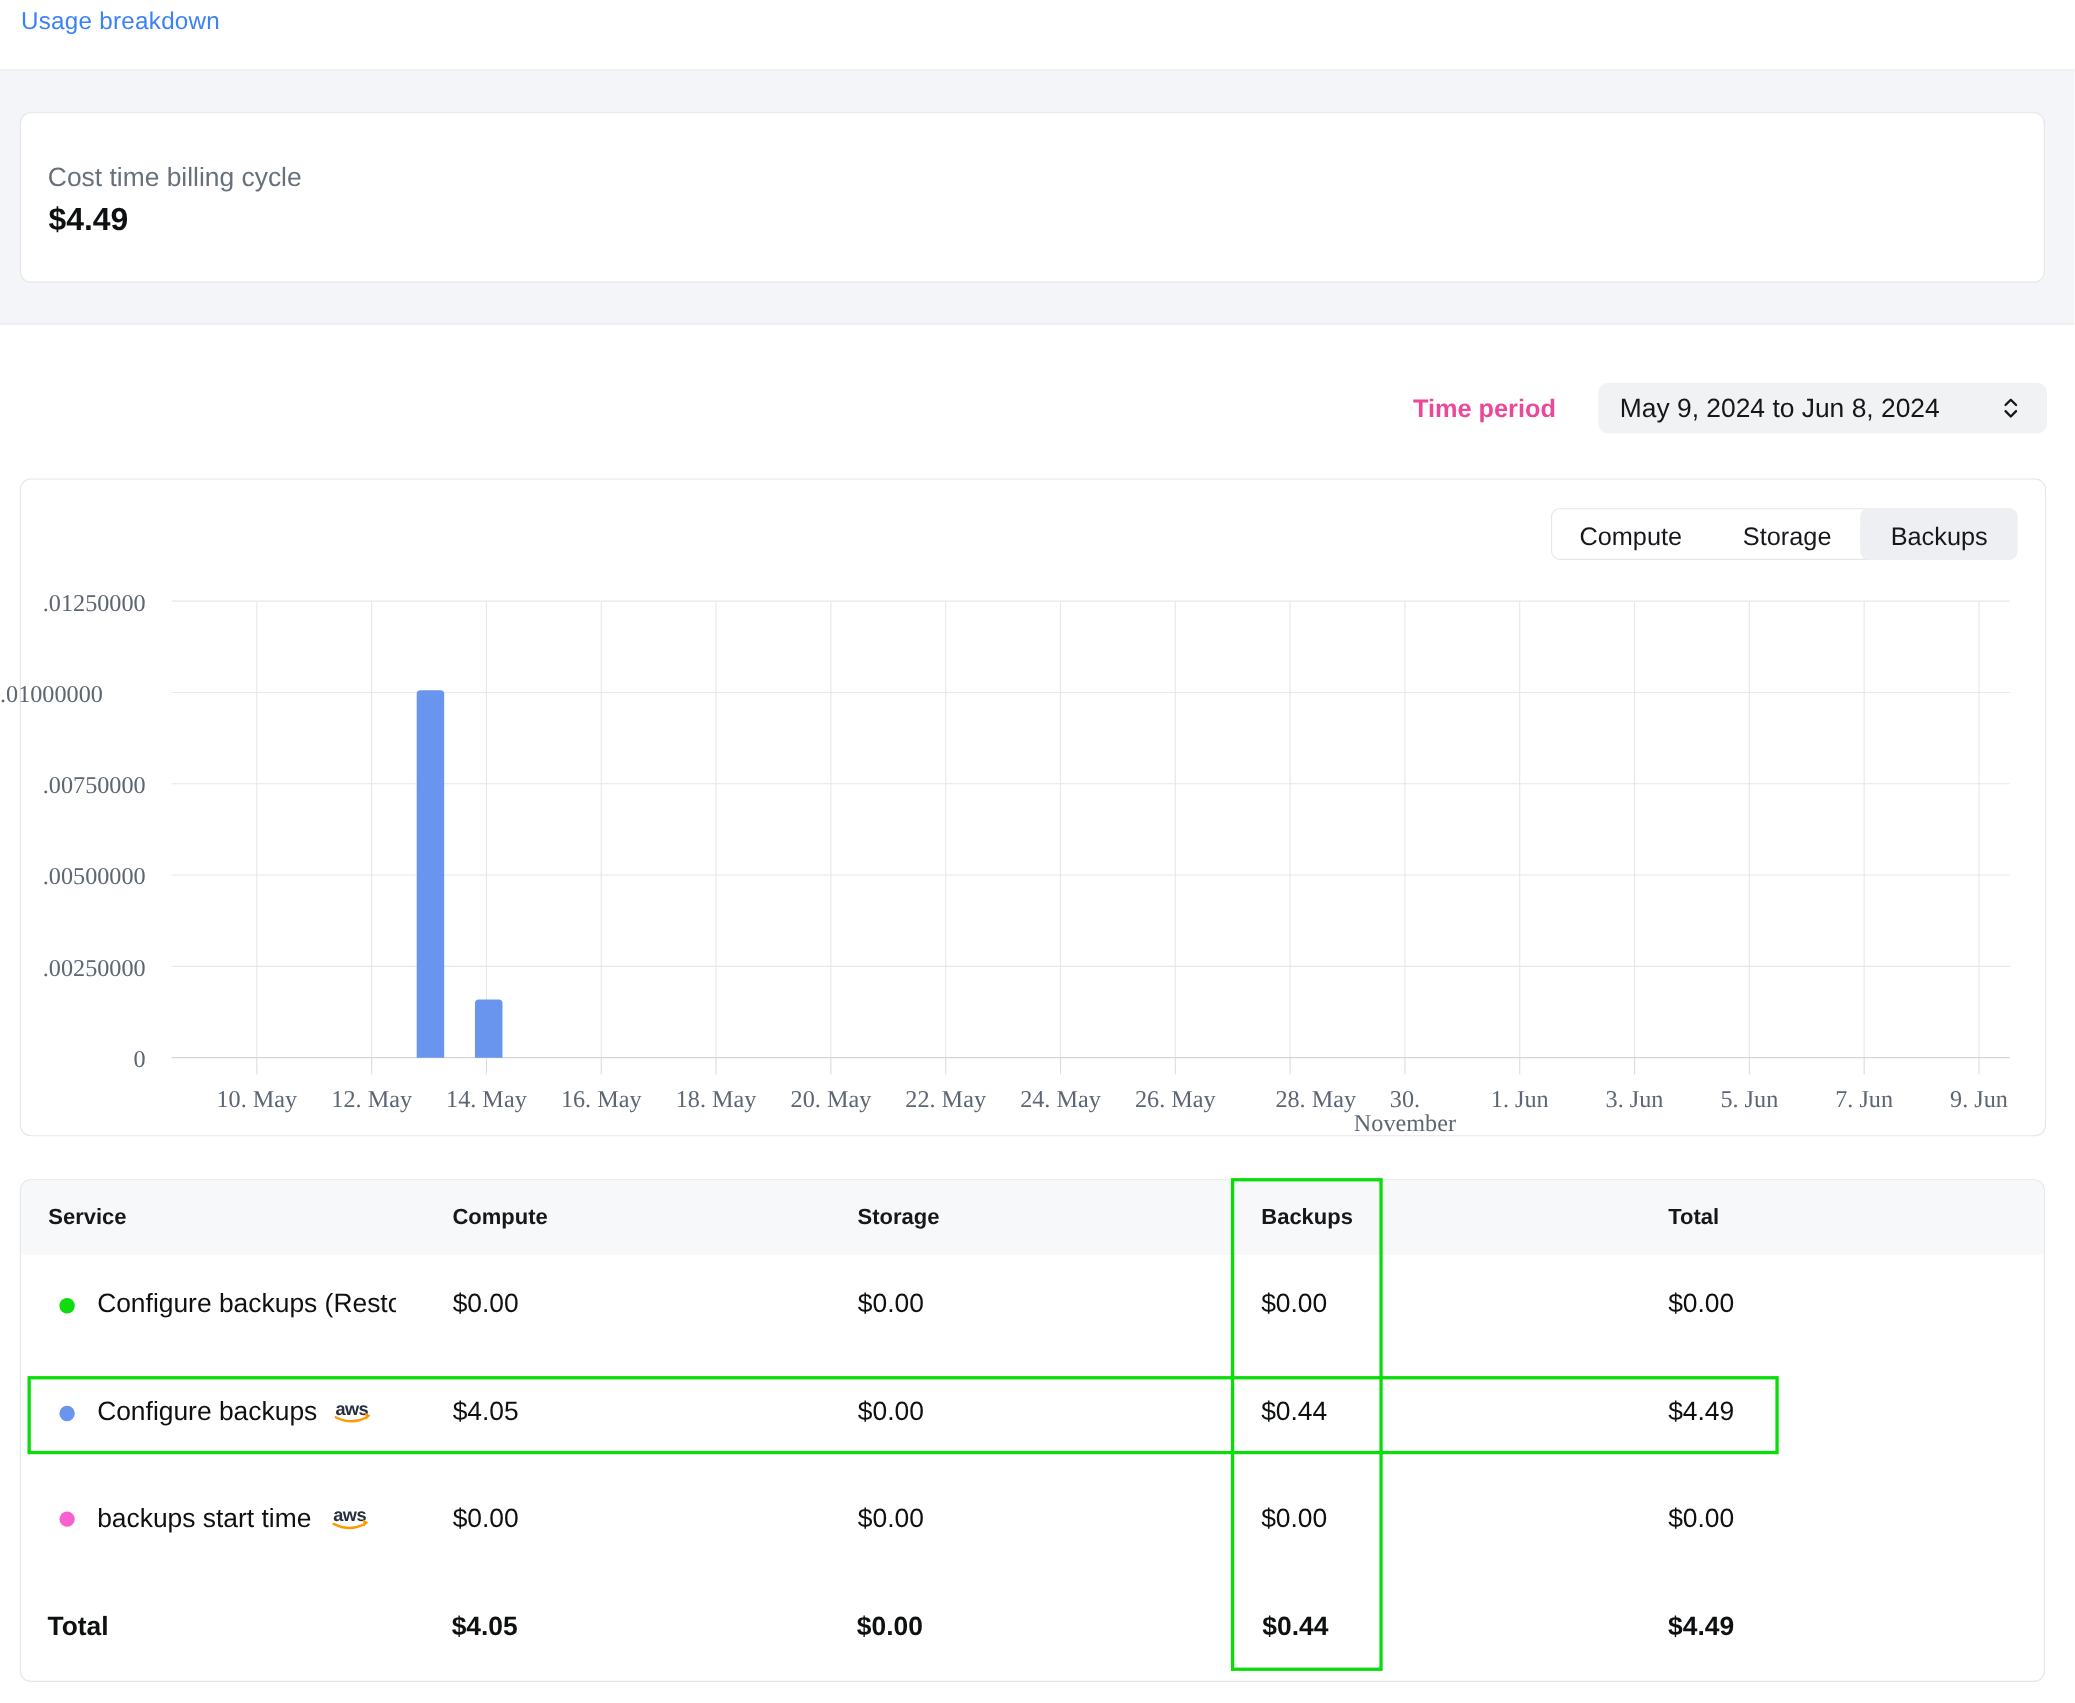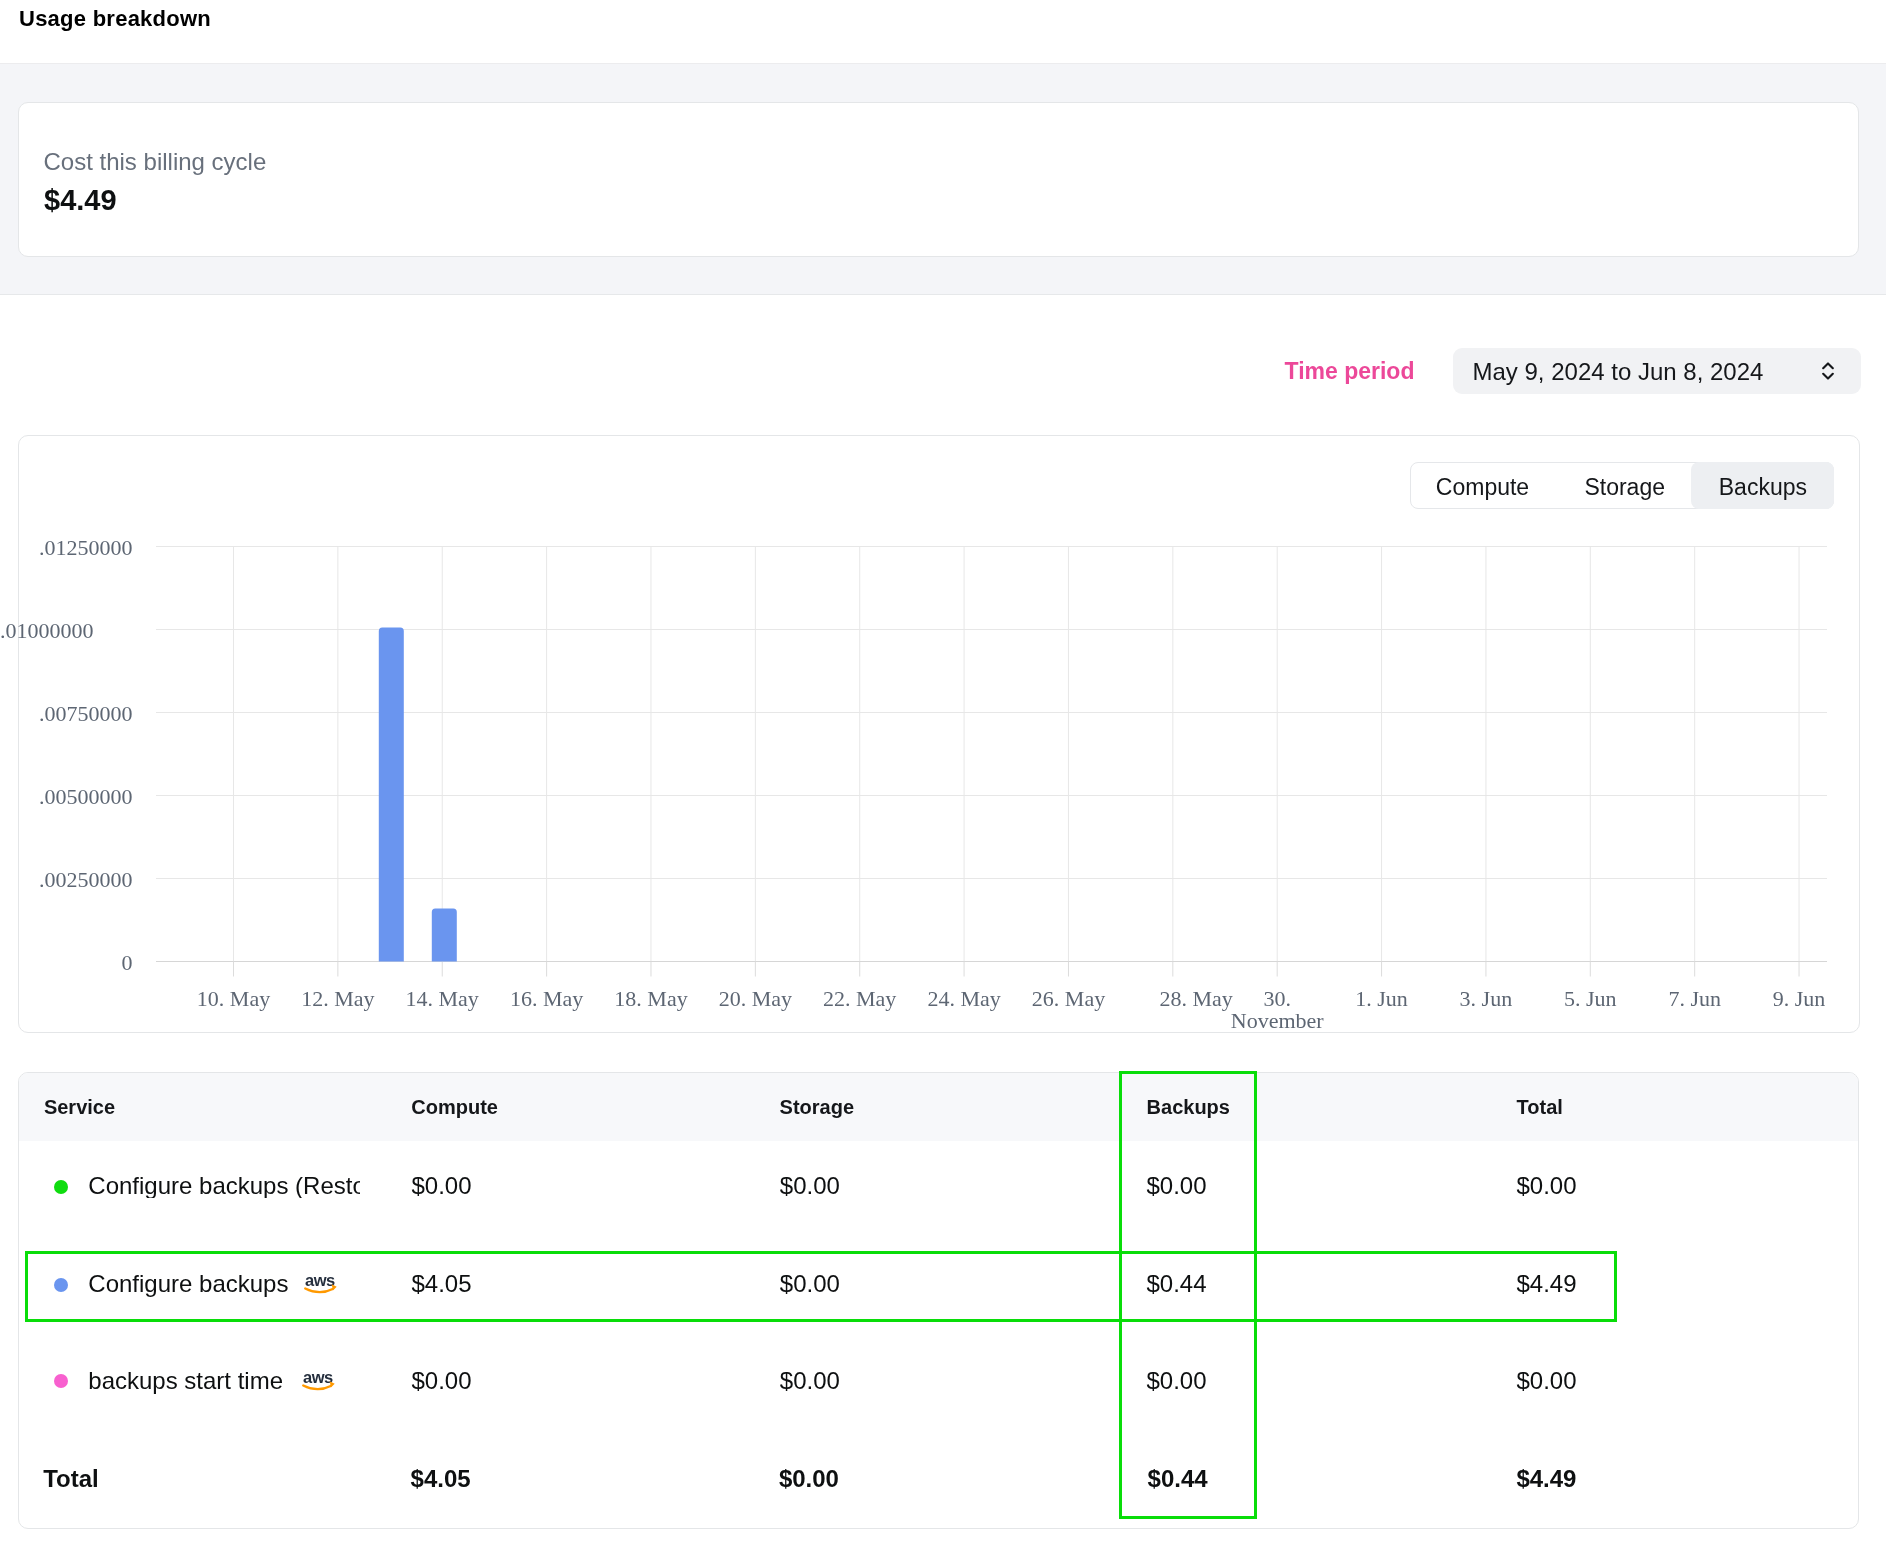"Usage breakdown" div.abs { color: #000000 -> #3b82f6; font-weight: 700 -> 400 }
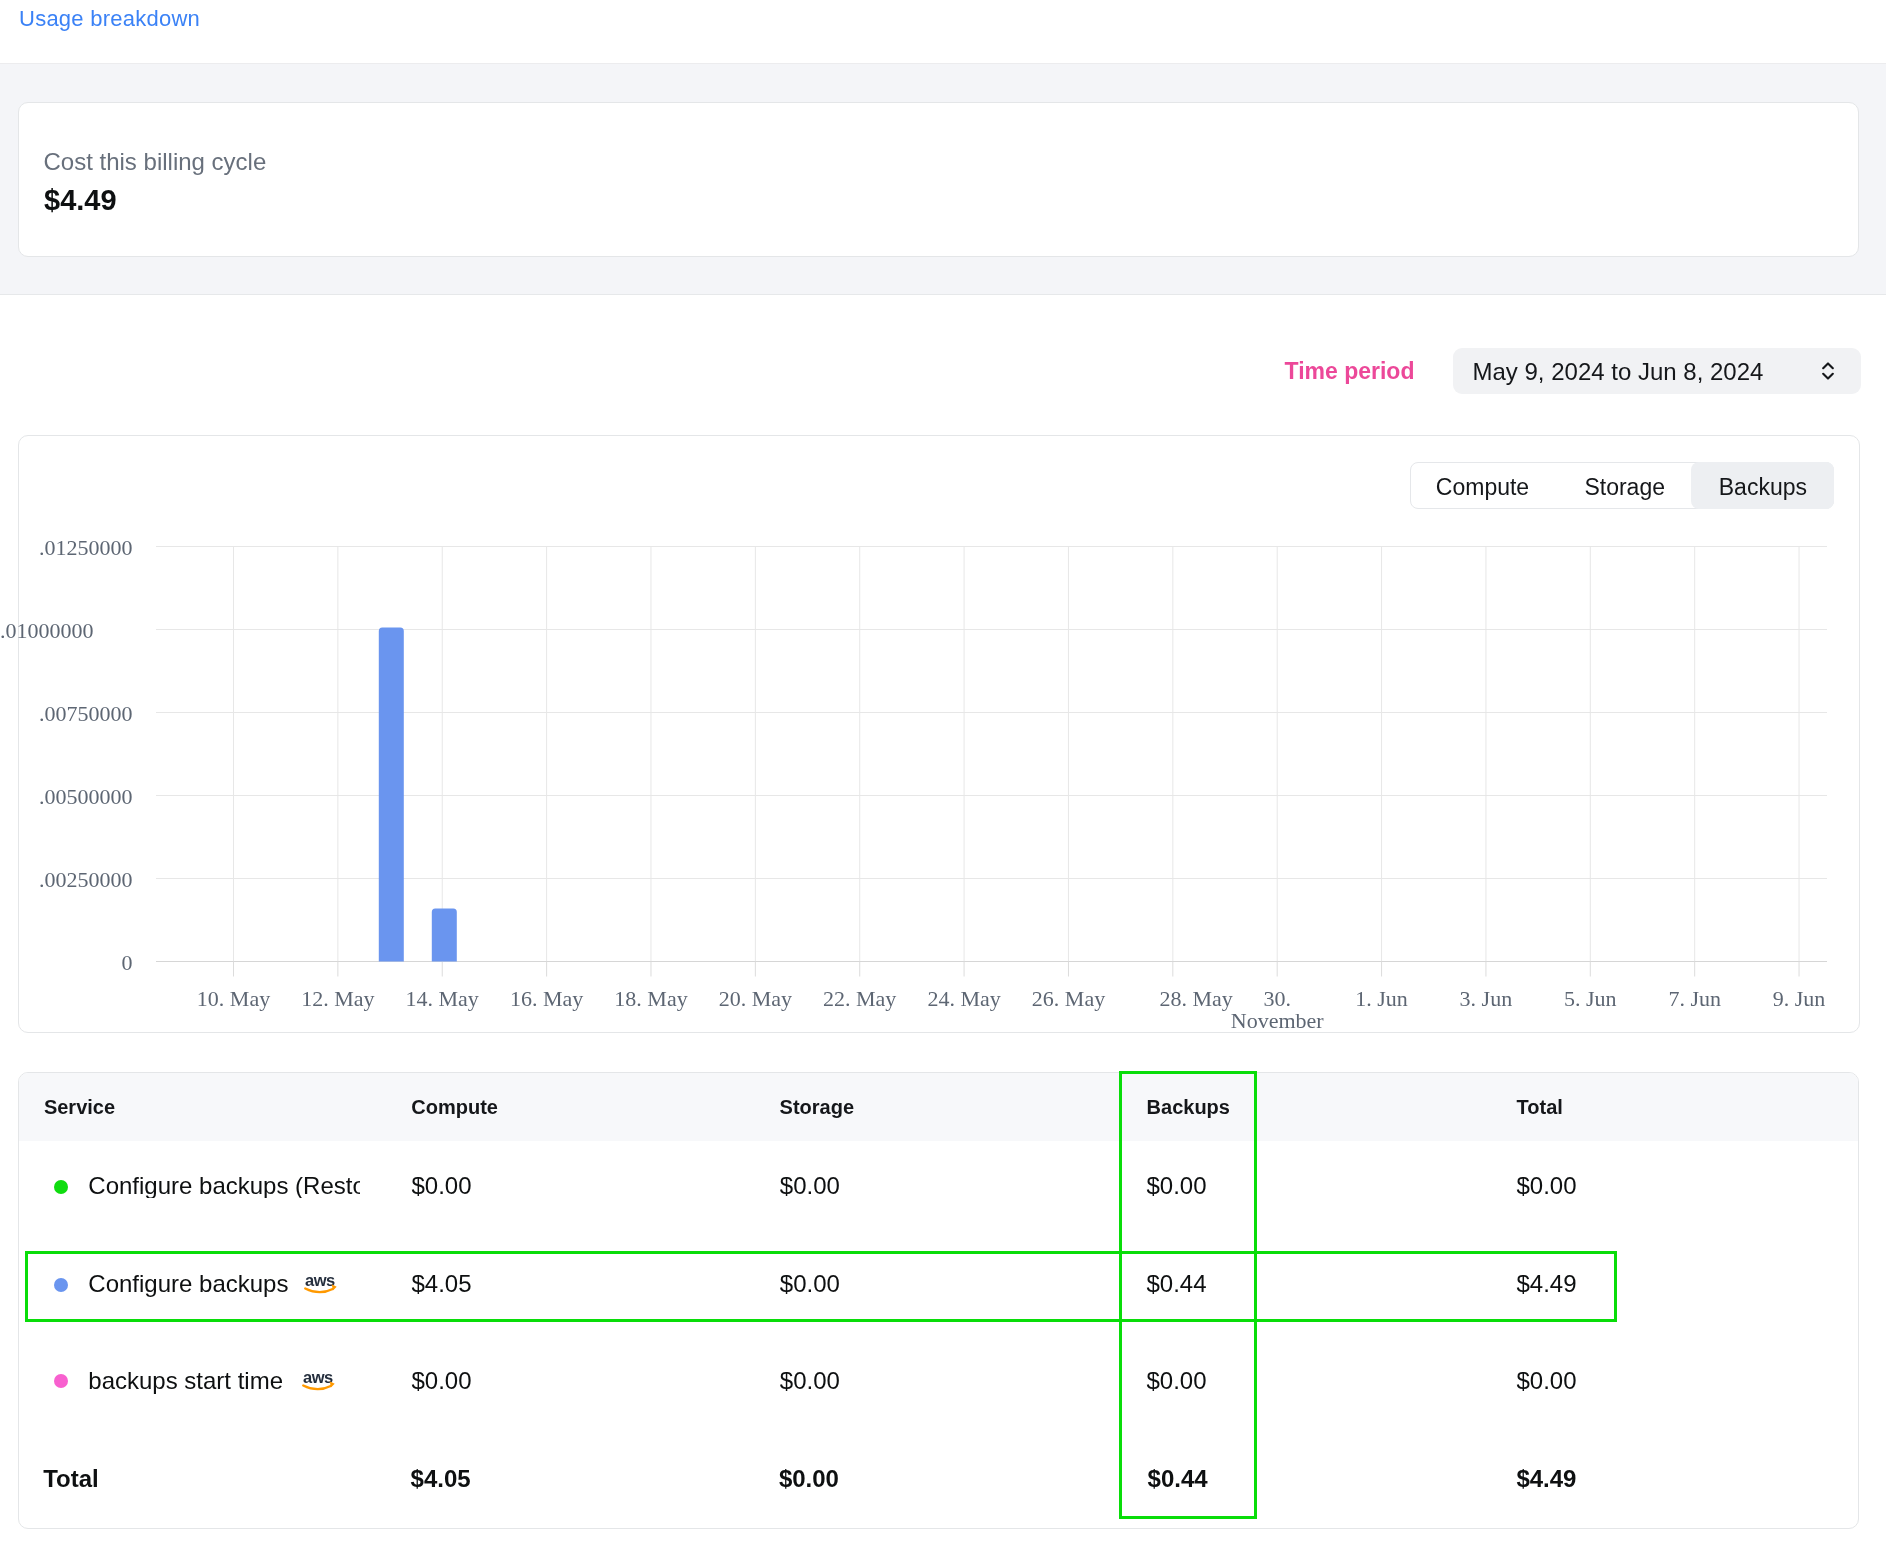"Cost this billing cycle" div.abs { text: this -> time }
